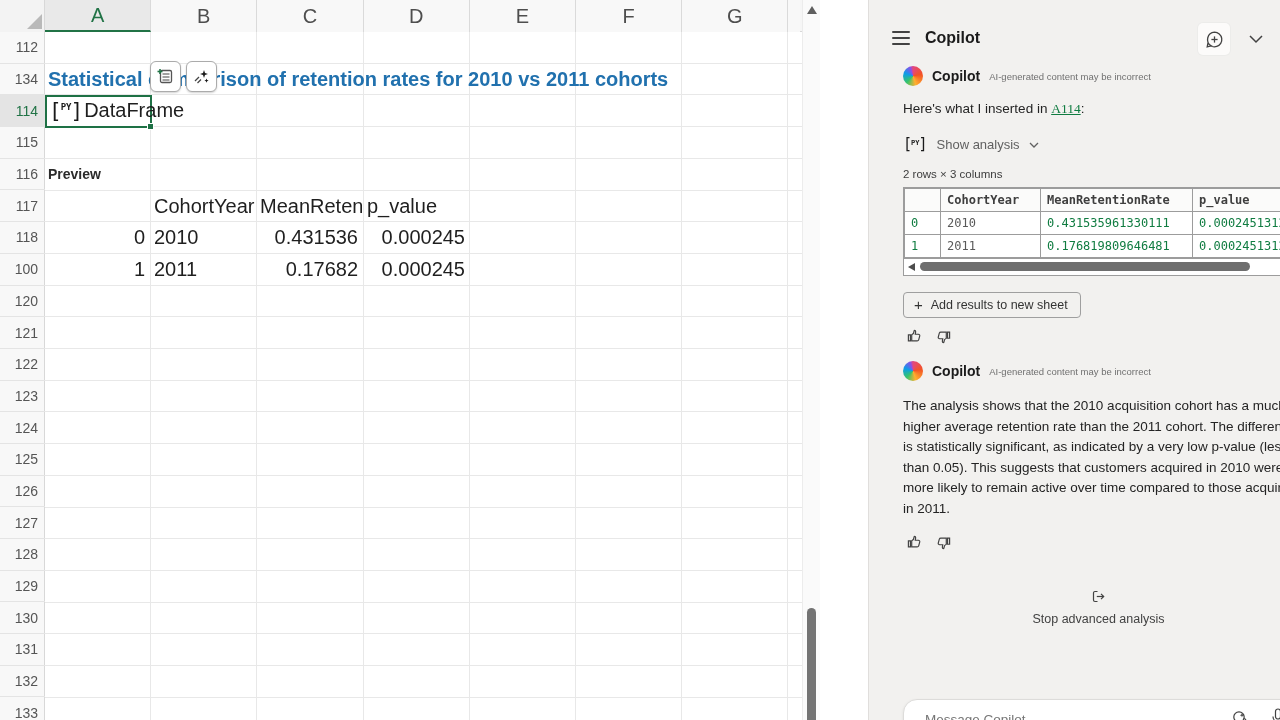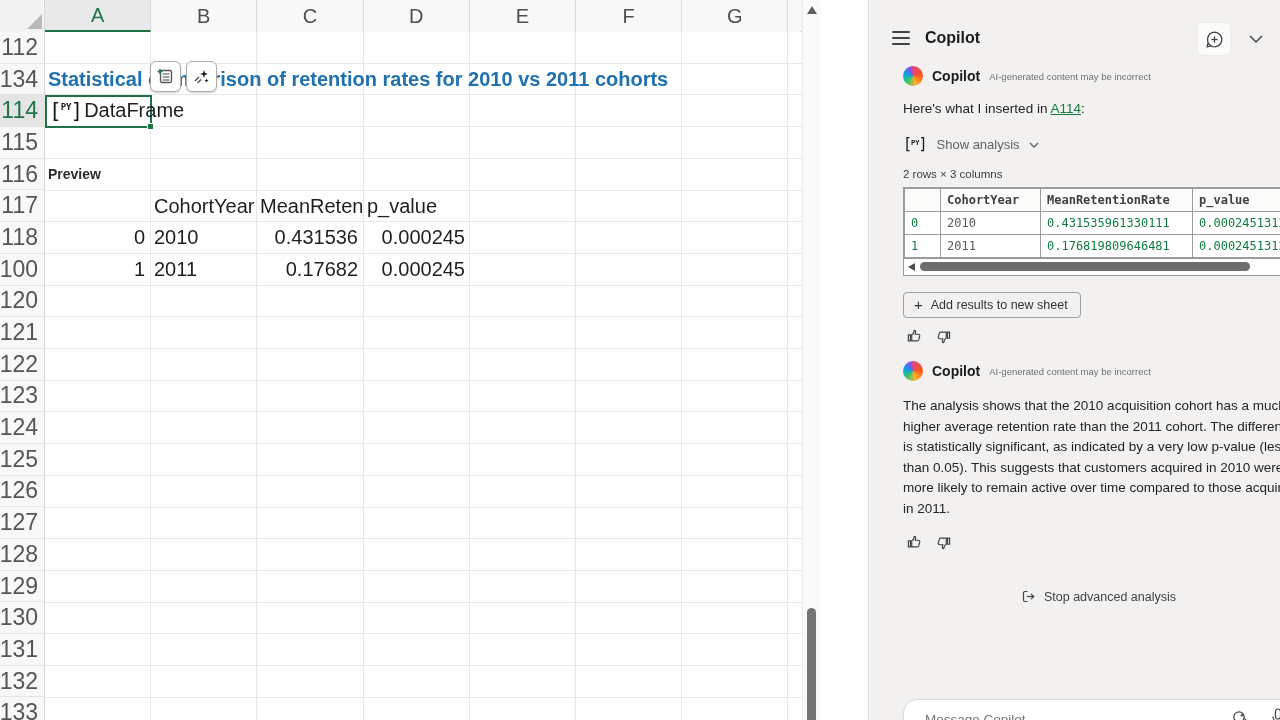"112" .row-h { font-size: 23px -> 14px }
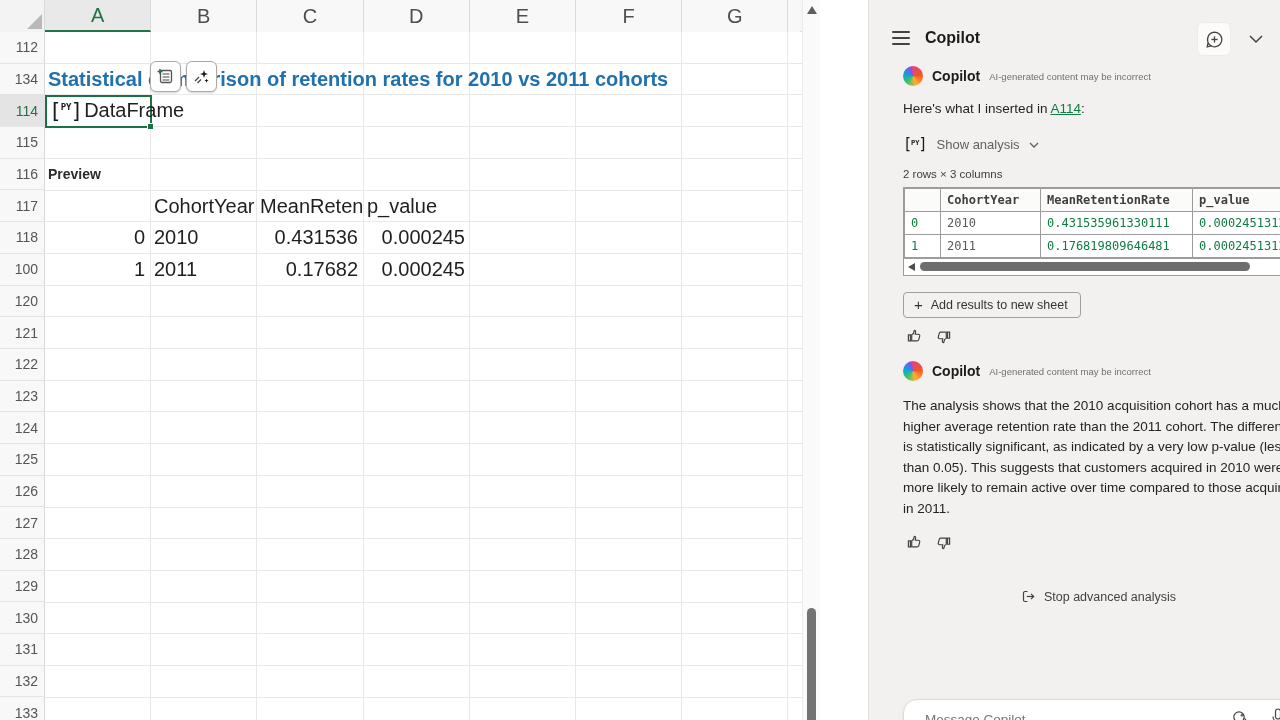"A114" .green-link { font-family: none -> Liberation Serif, serif }
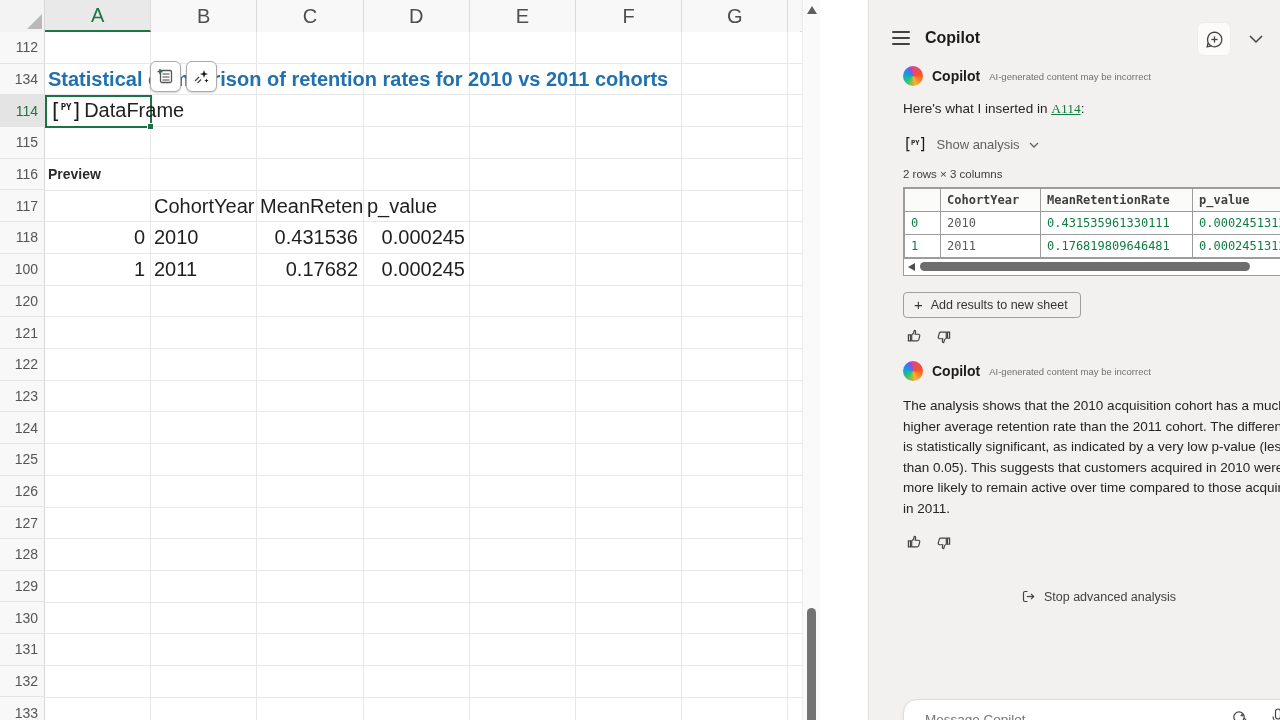"Stop advanced analysis" .stop-btn { flex-direction: none -> column }
